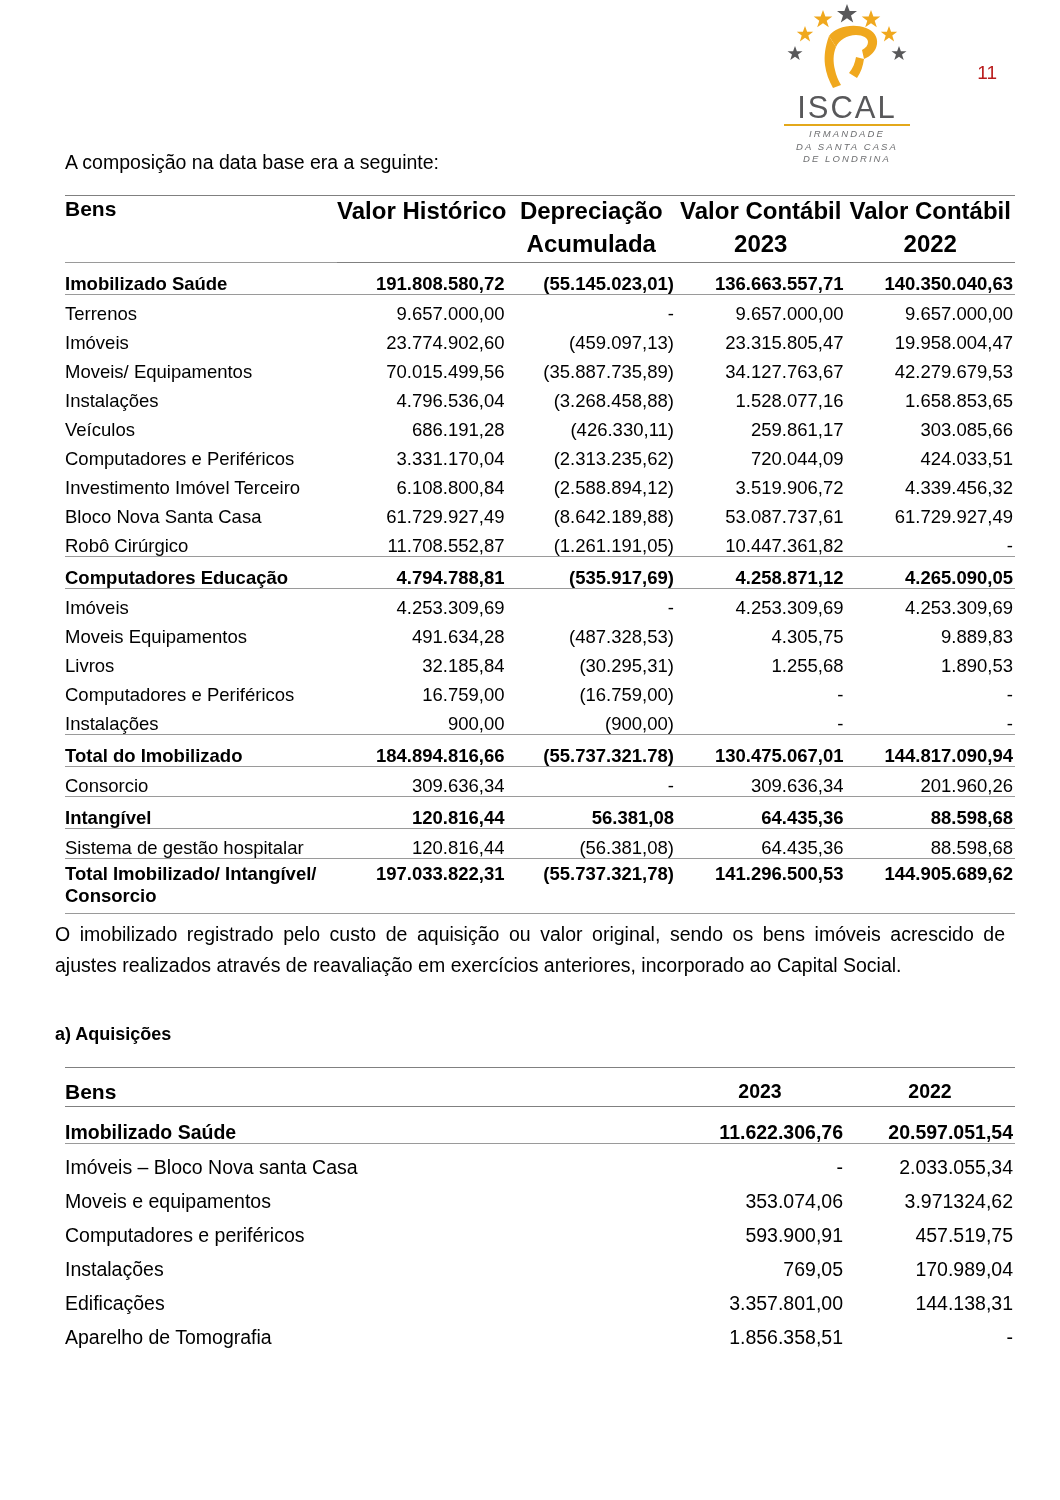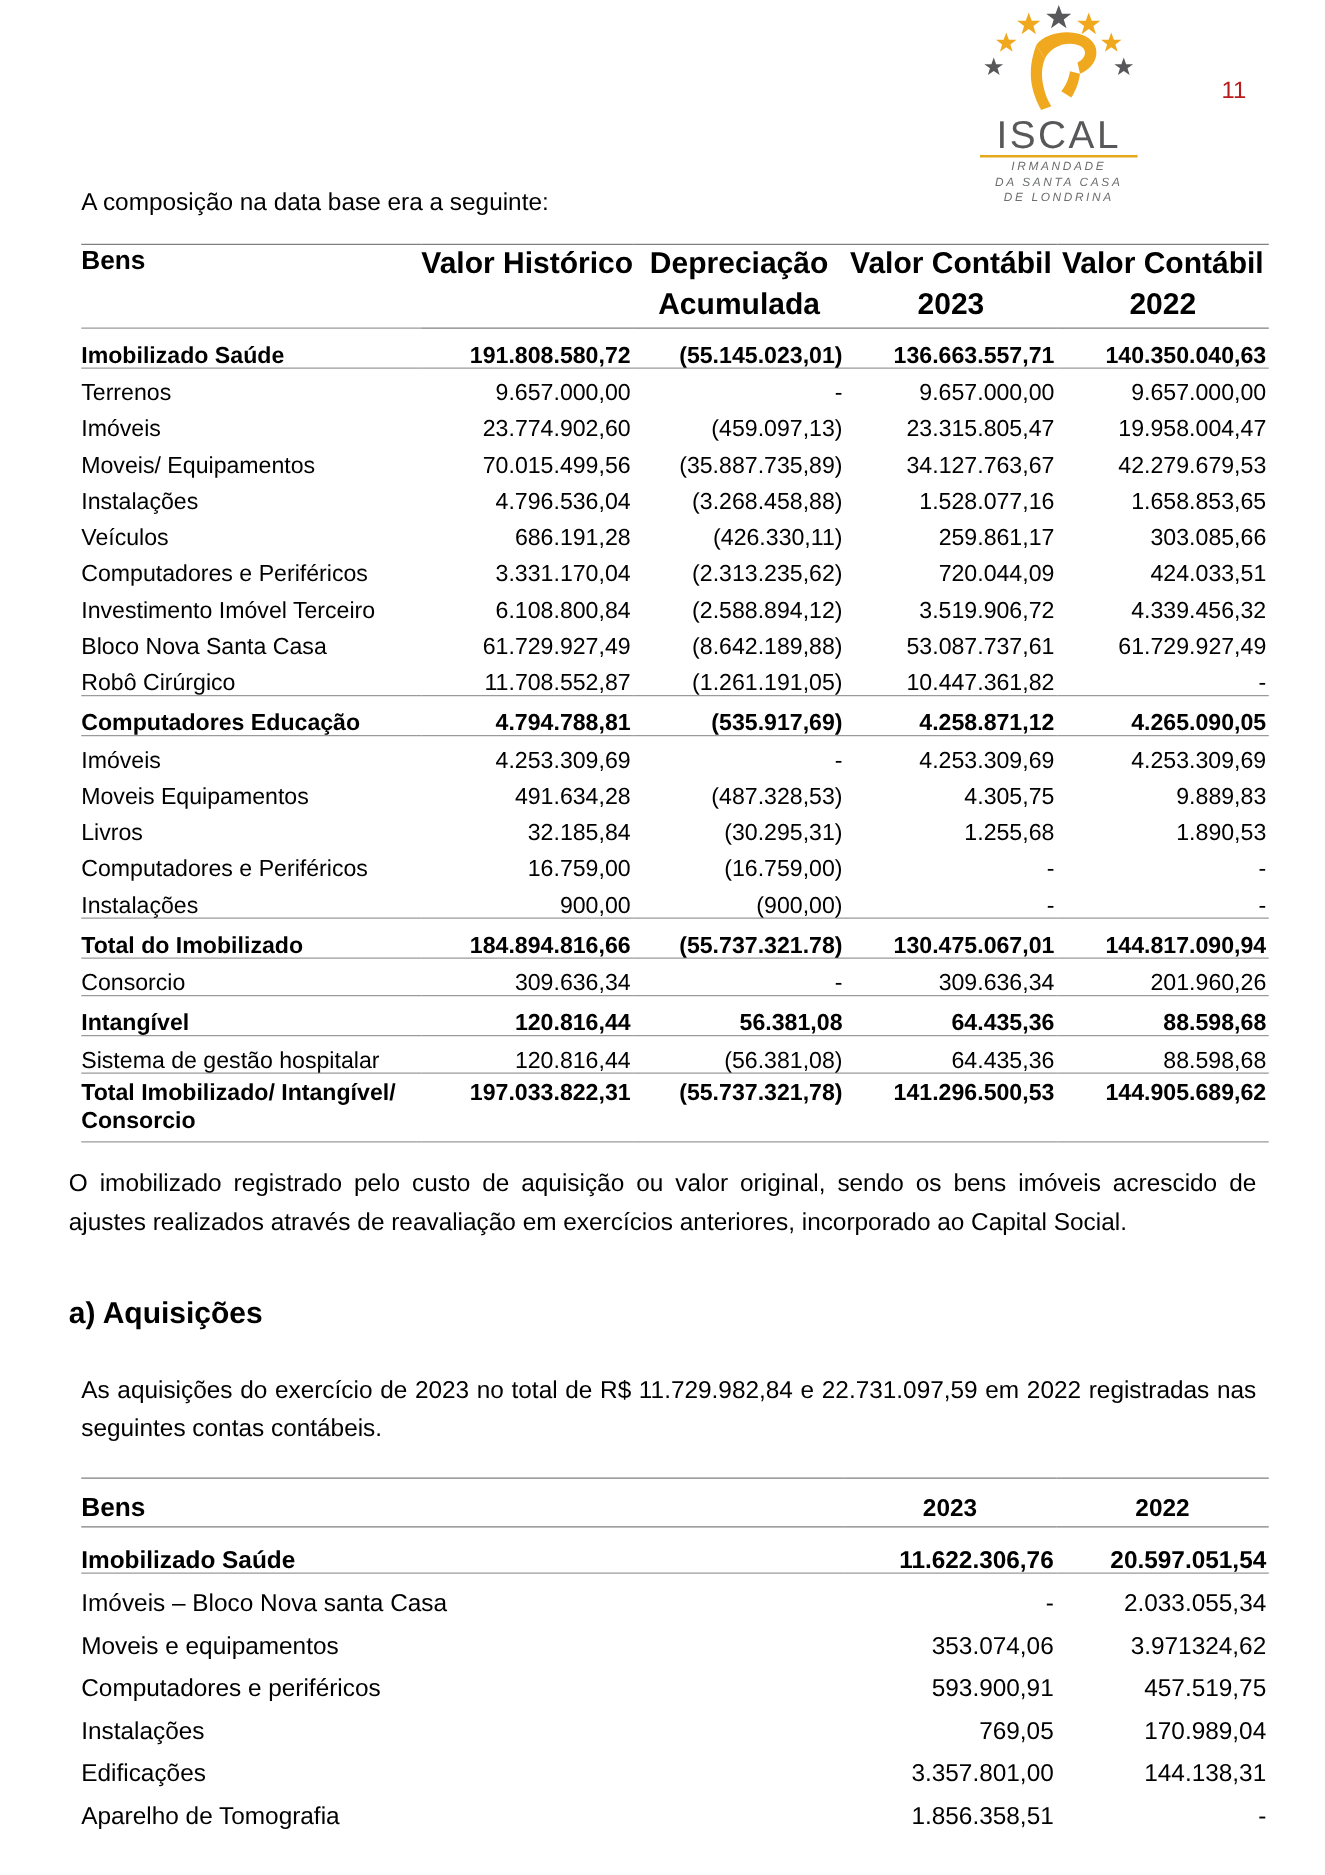"O imobilizado registrado pelo custo" .body-par { margin-top: 18px -> 5px }
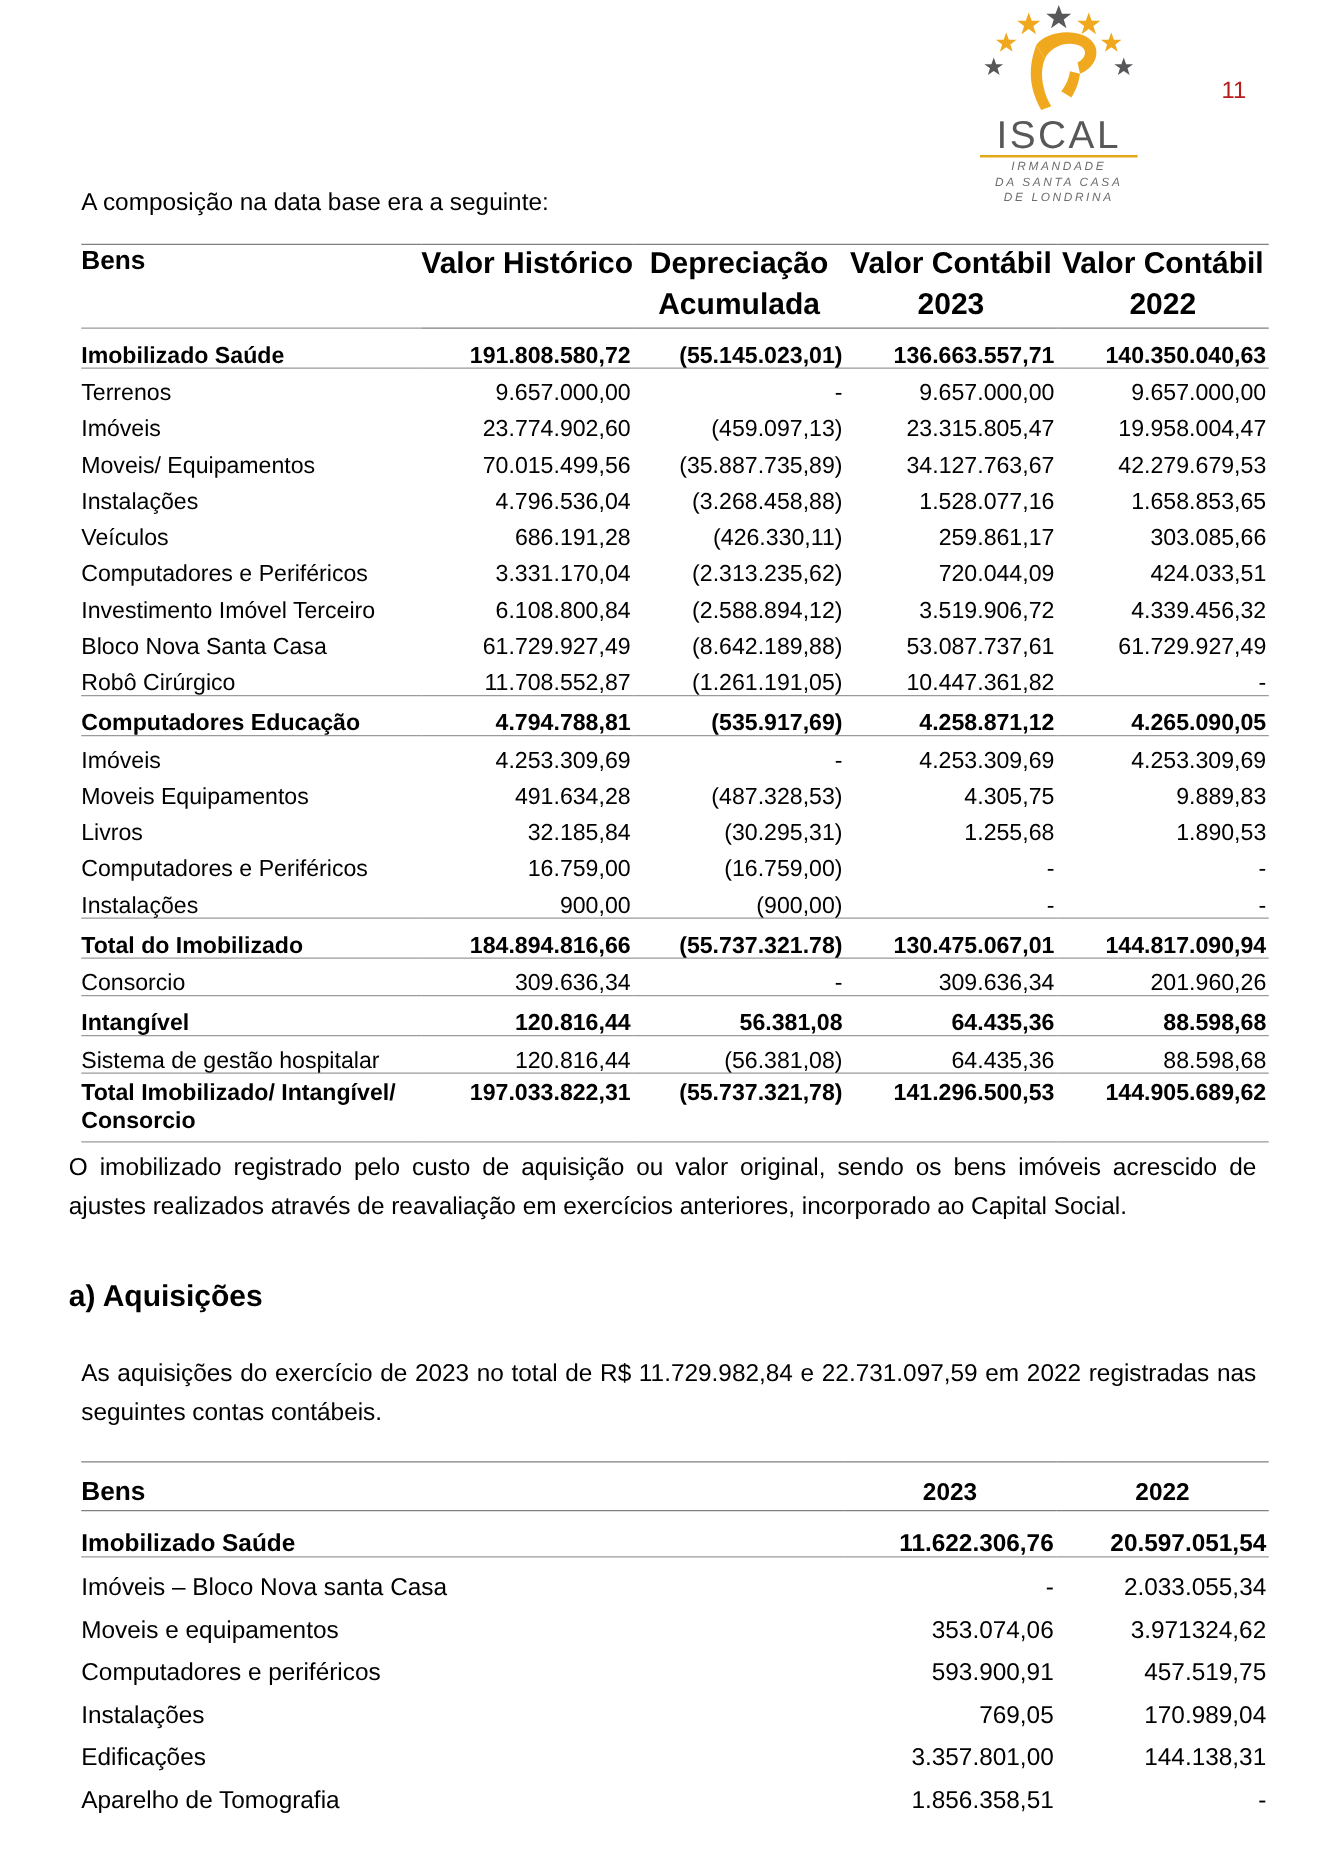"a) Aquisições" .section-head { font-size: 24px -> 18px }
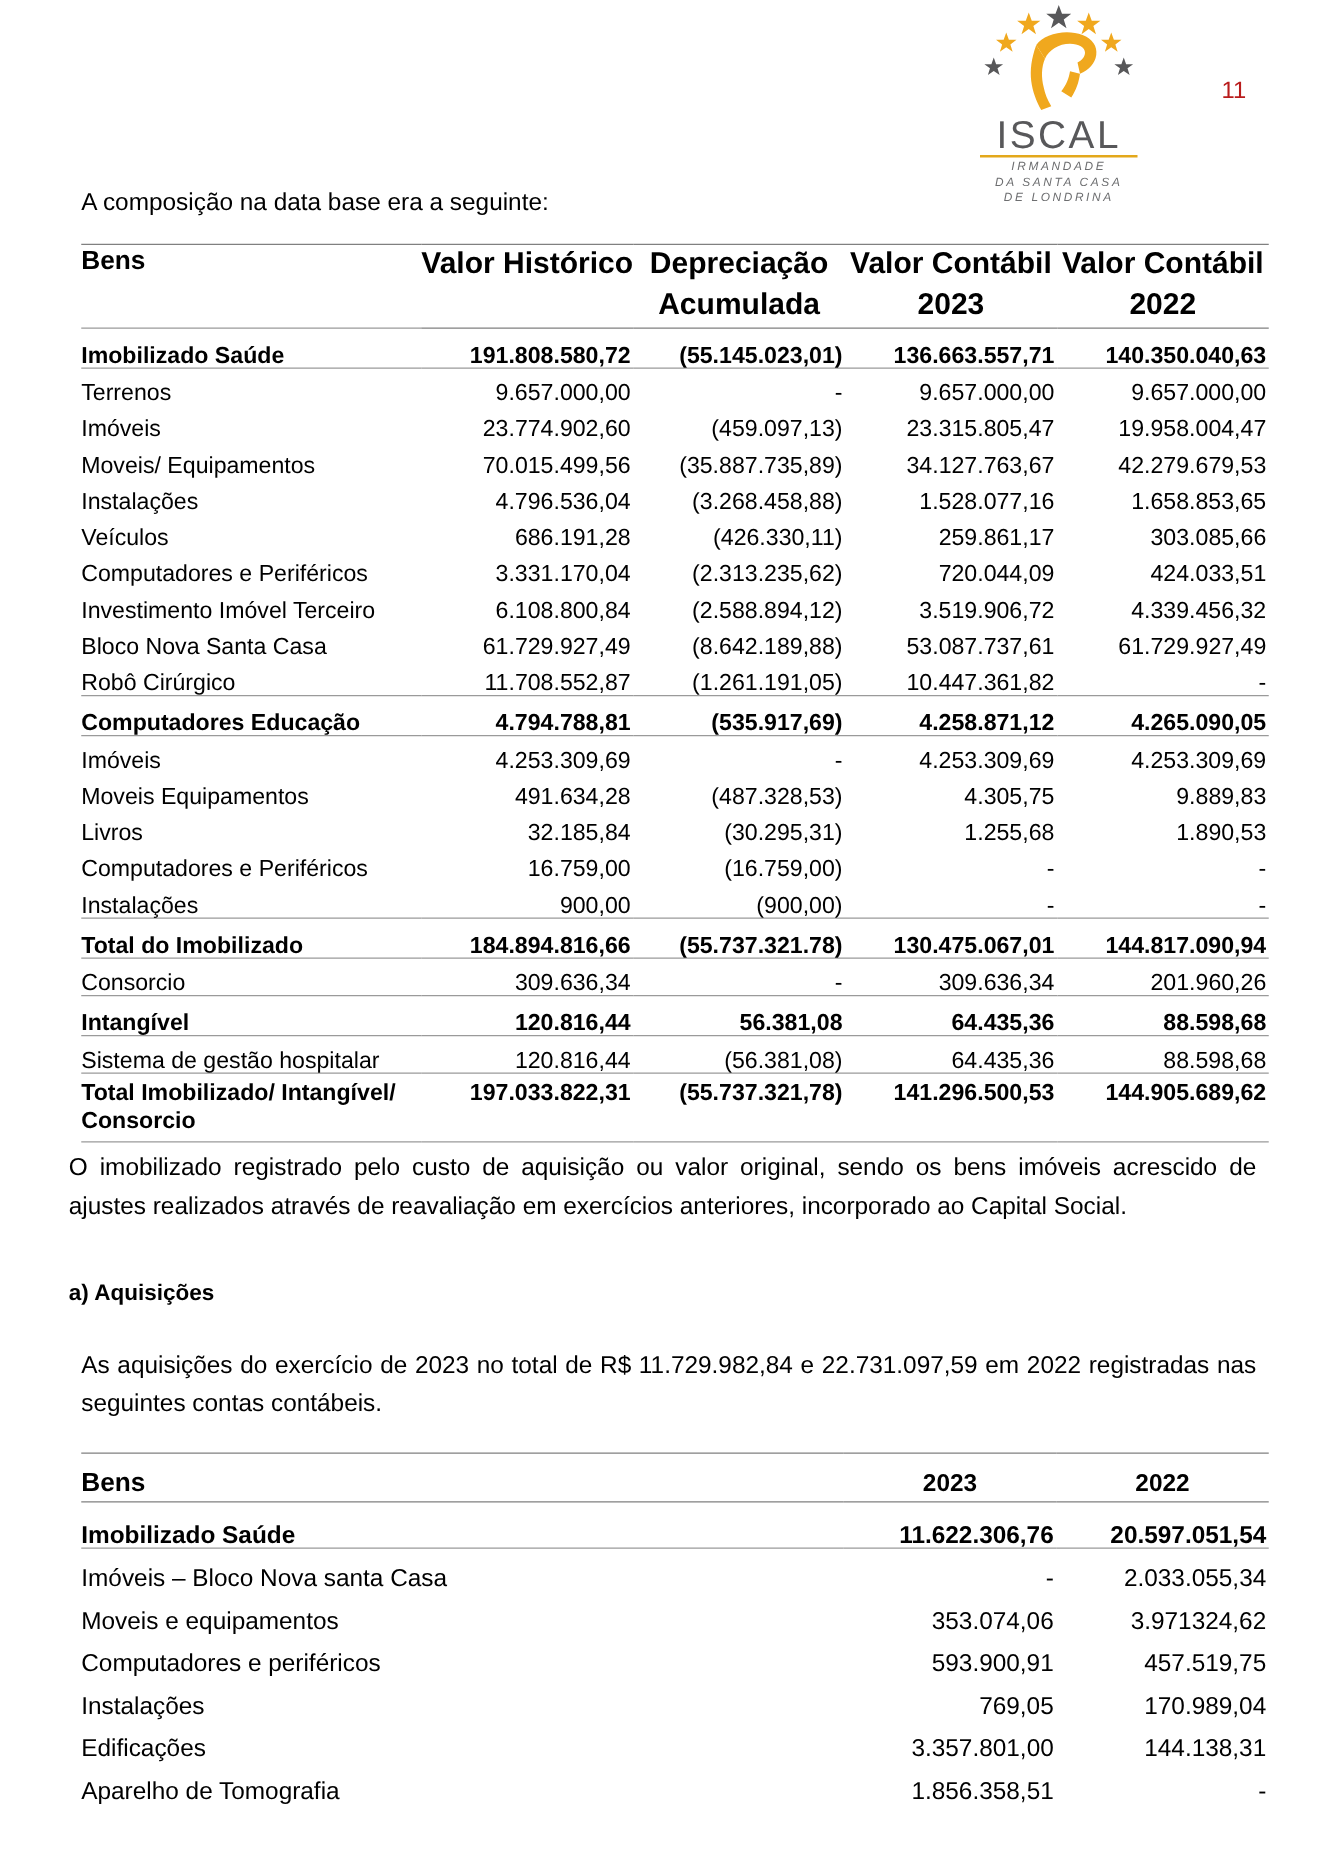"As aquisições do exercício de" div.indent-par { html: <div>As aquisições do exercício de 2023 no total de R$ 11.729.982,84 e 22.731.097,59 em 2022 registradas nas seguintes contas contábeis.</div> -> none }
